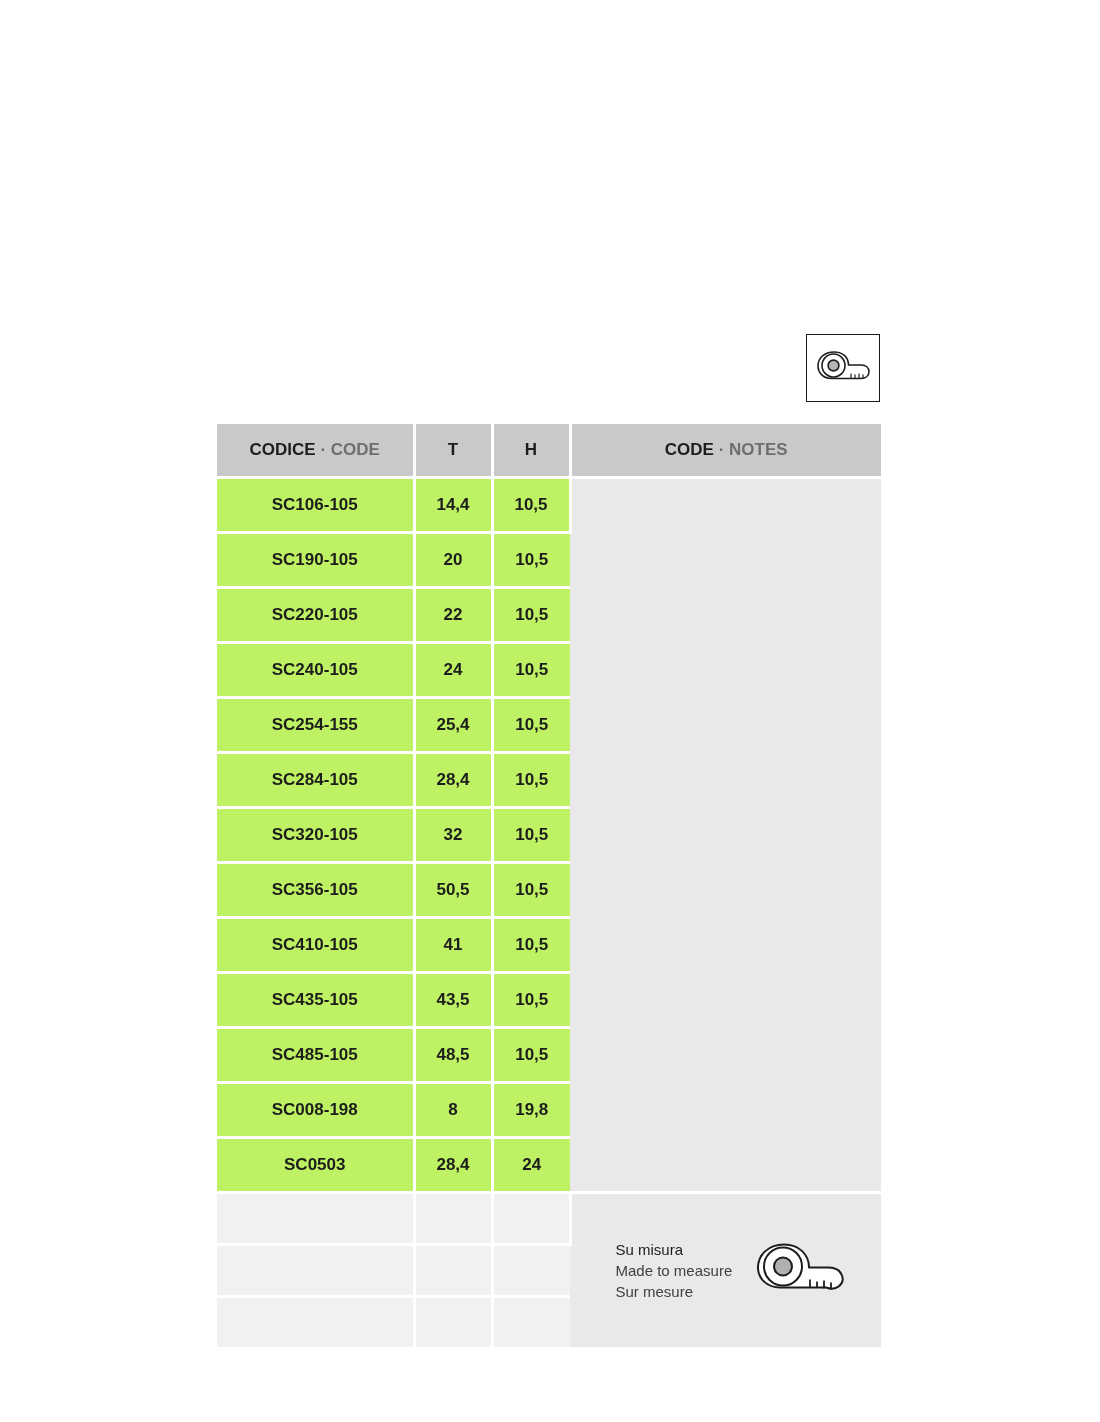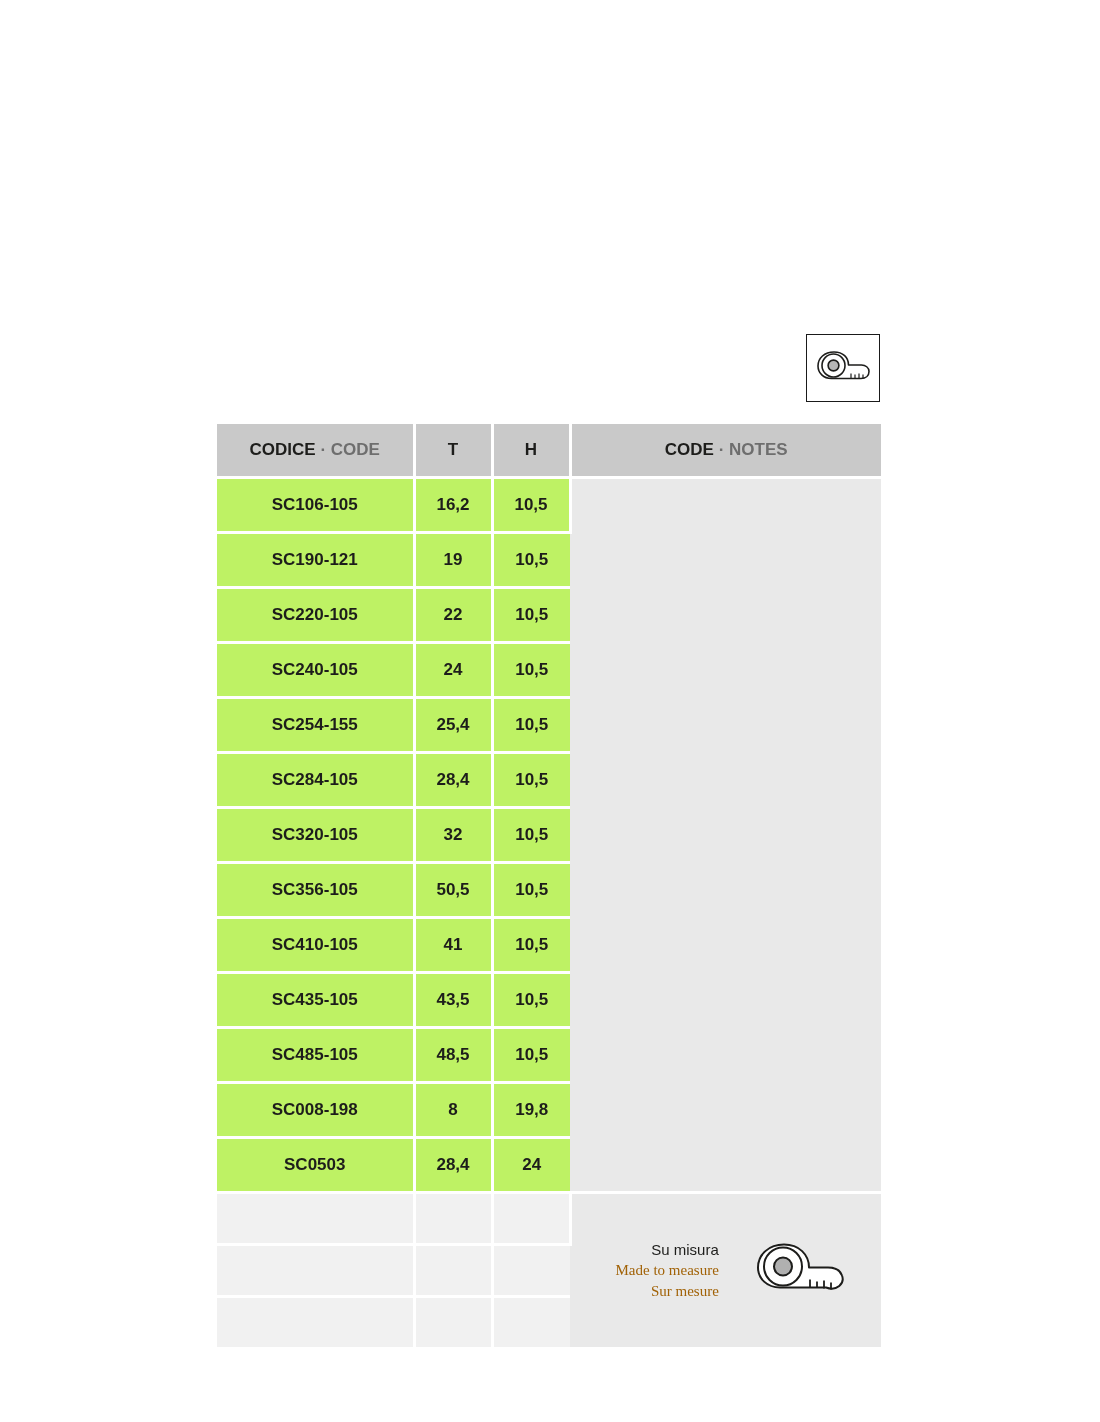"16,2" td { text: 16,2 -> 14,4 }
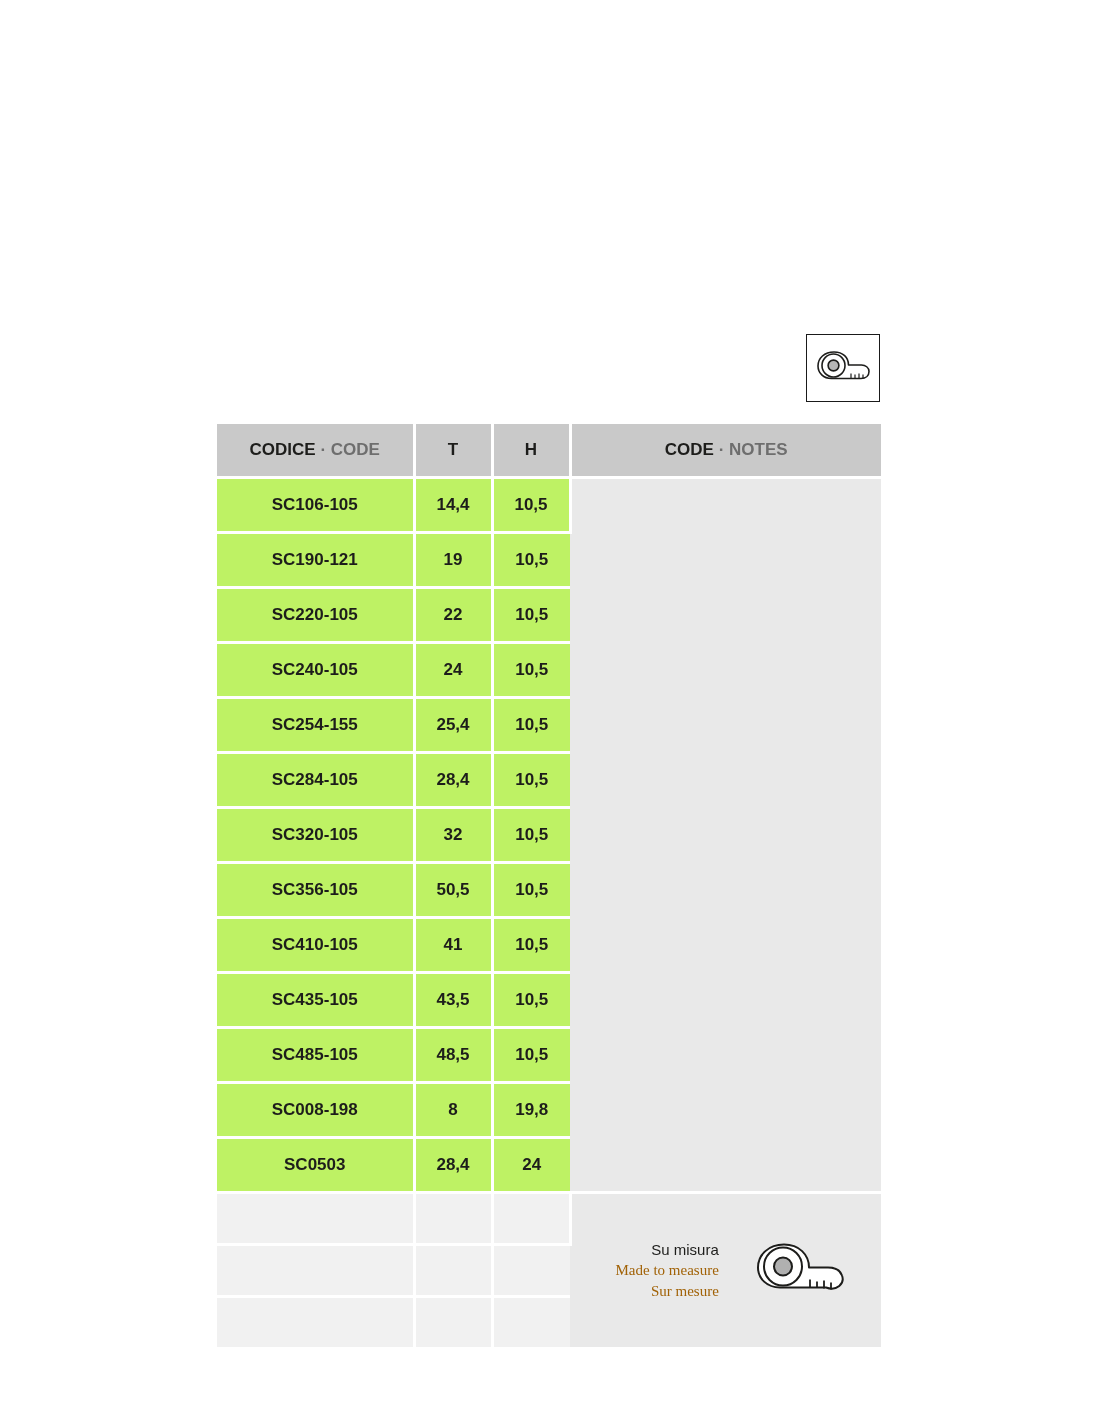"SC190-121" td { text: SC190-121 -> SC190-105 }
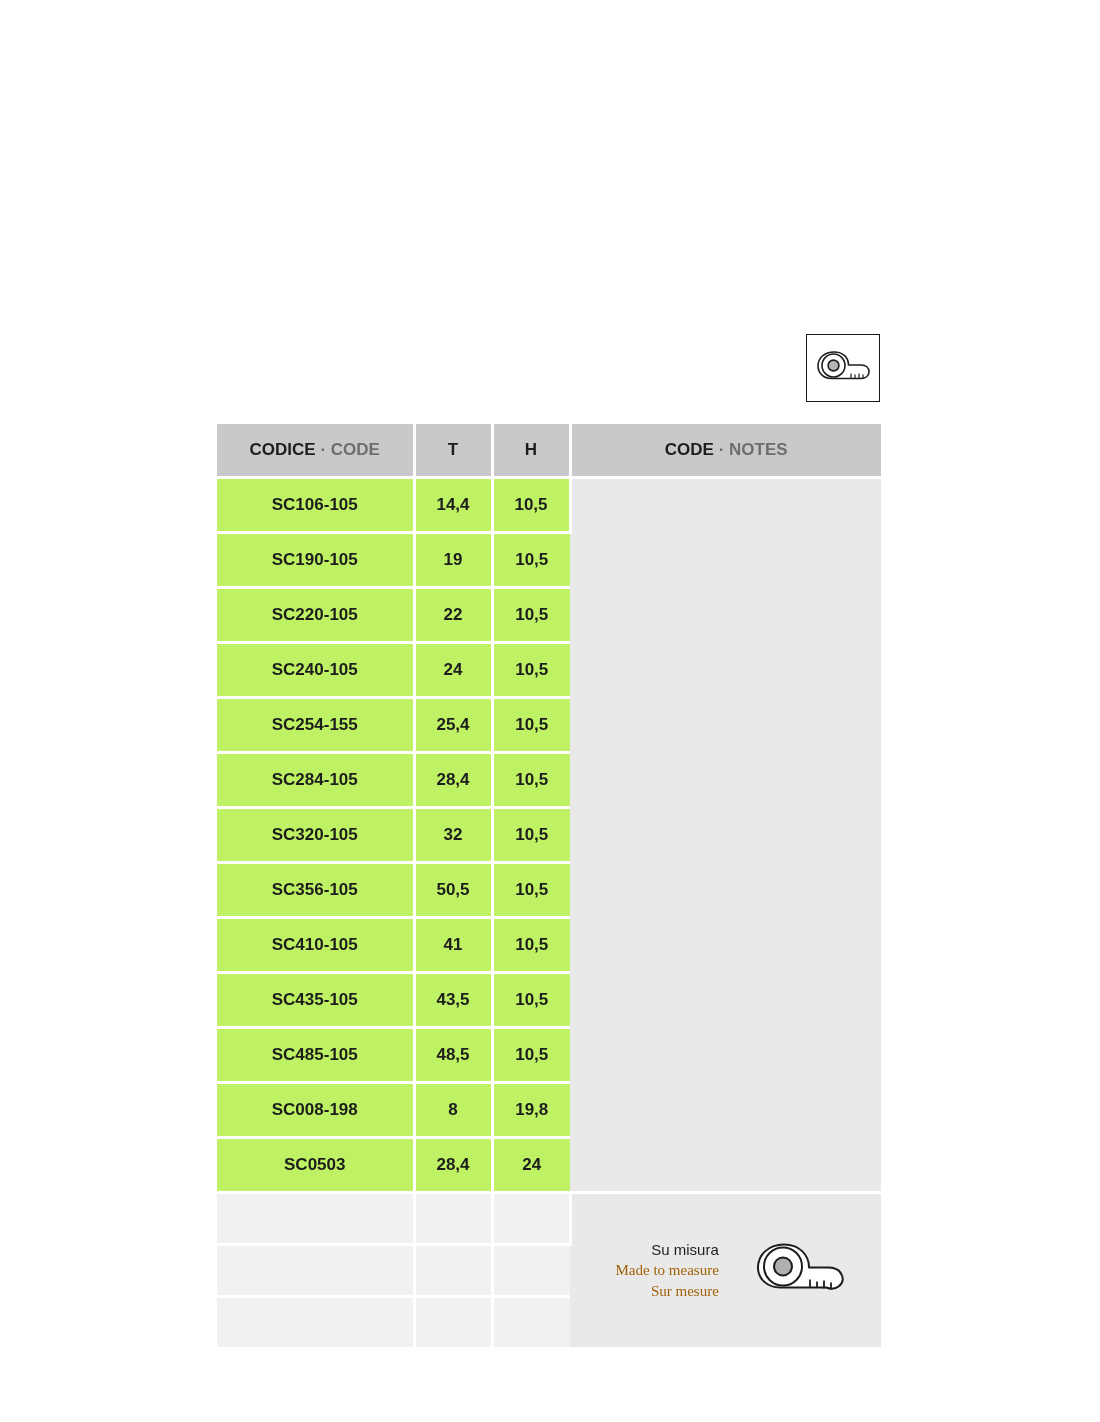"19" td { text: 19 -> 20 }
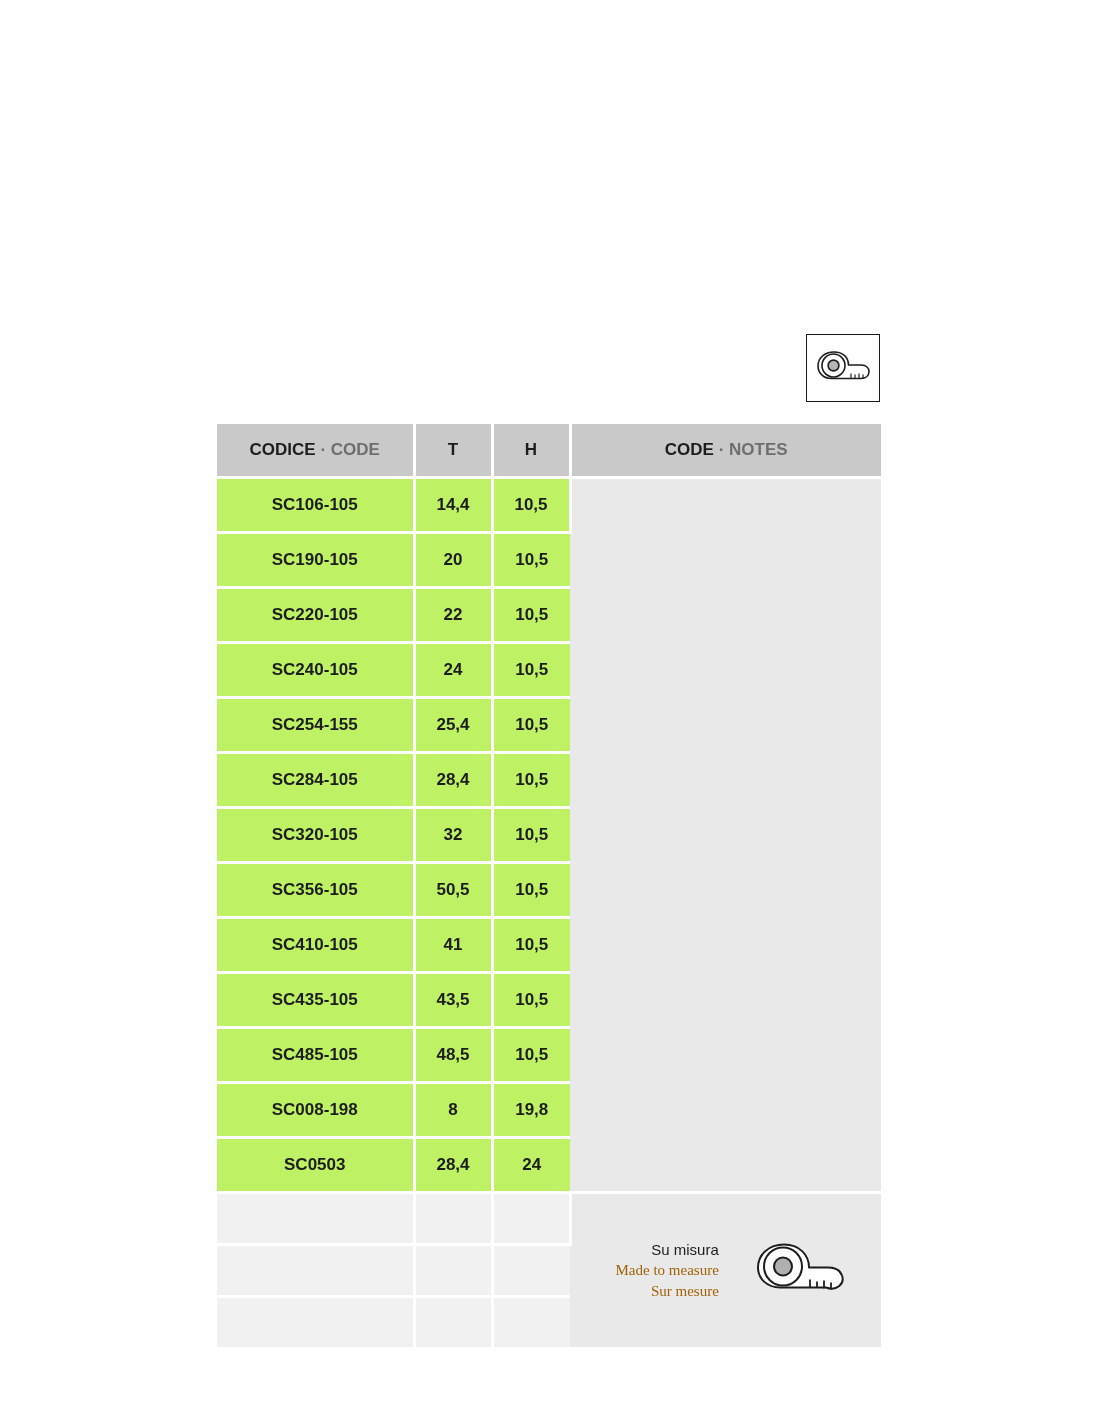"Su misura" .measure-text { text-align: right -> left }
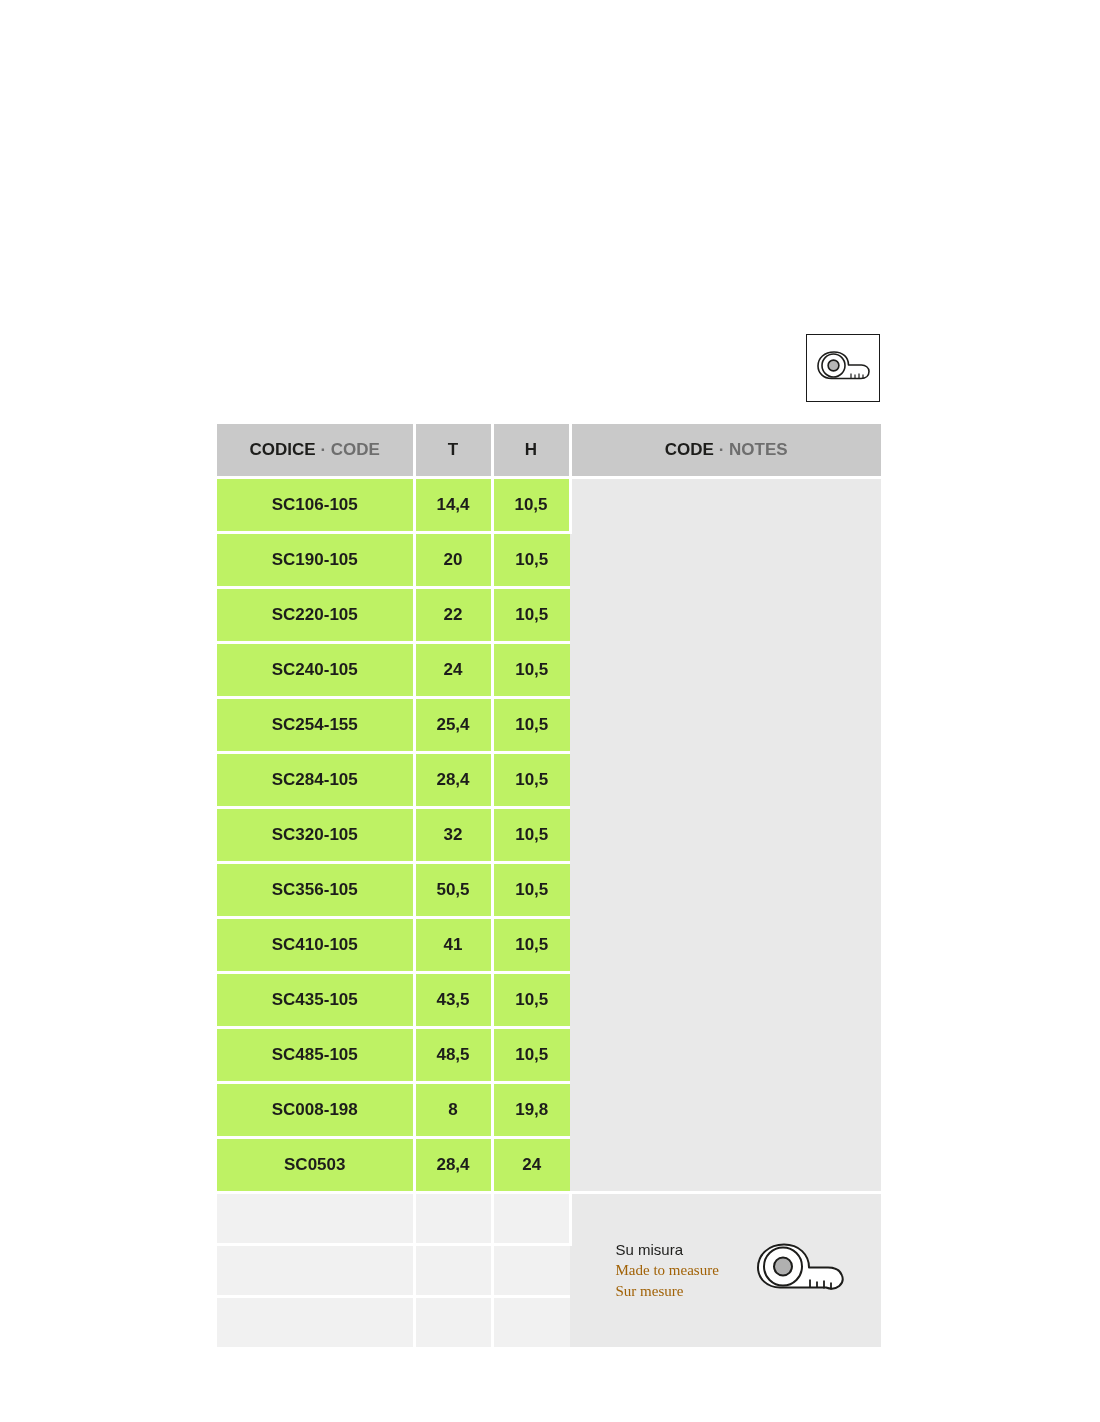"Made to measure" .measure-text .l2, .measure-text .l3 { color: #a16207 -> #404040; font-family: Liberation Serif, serif -> none }
